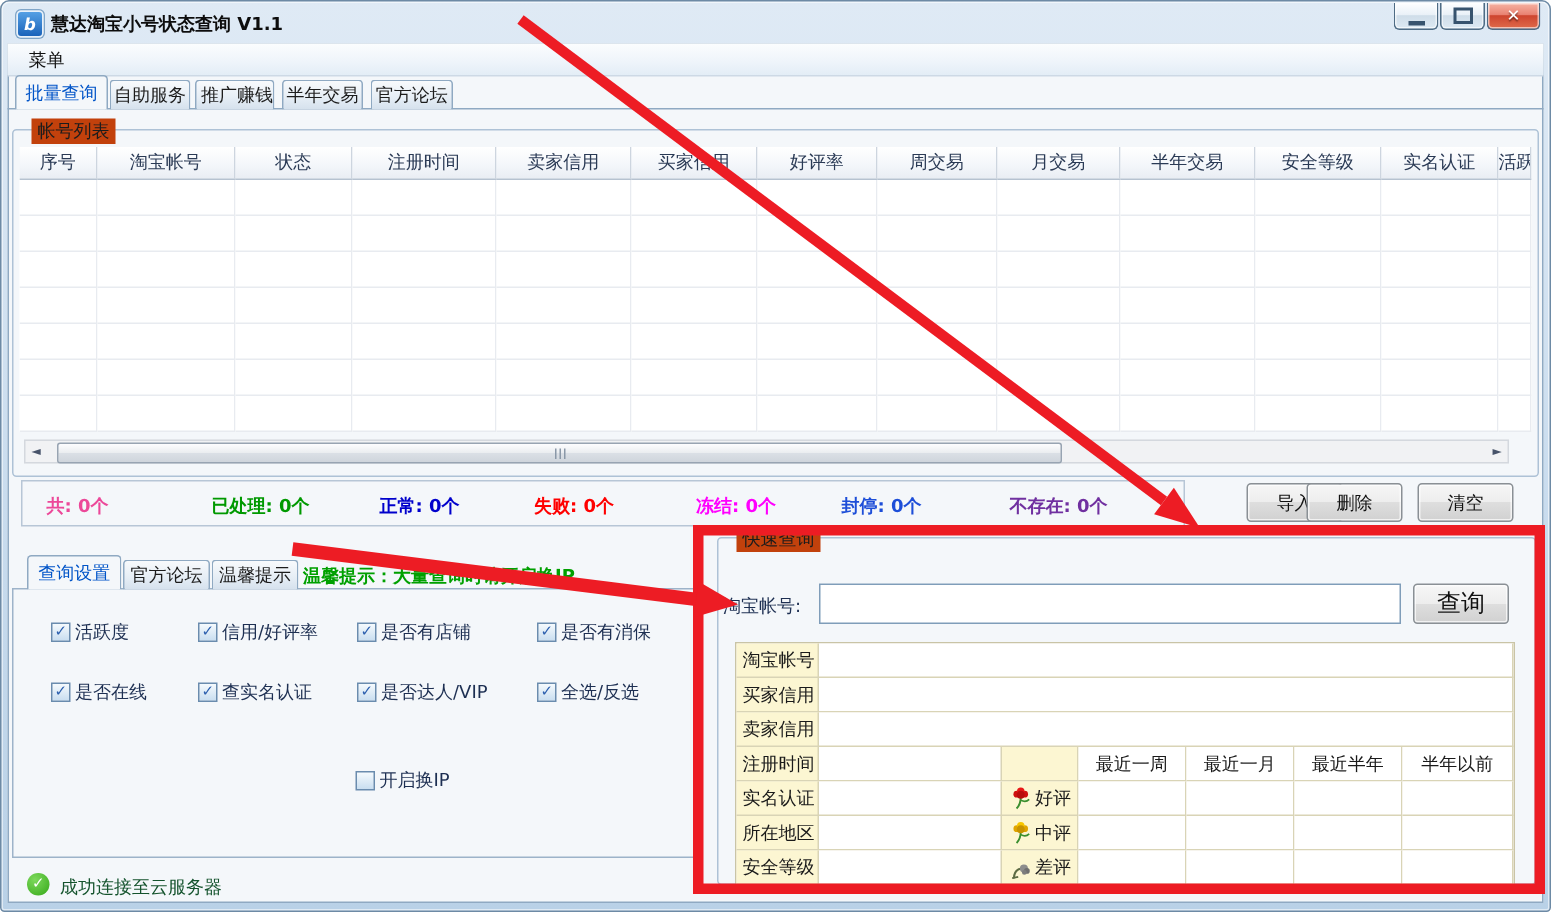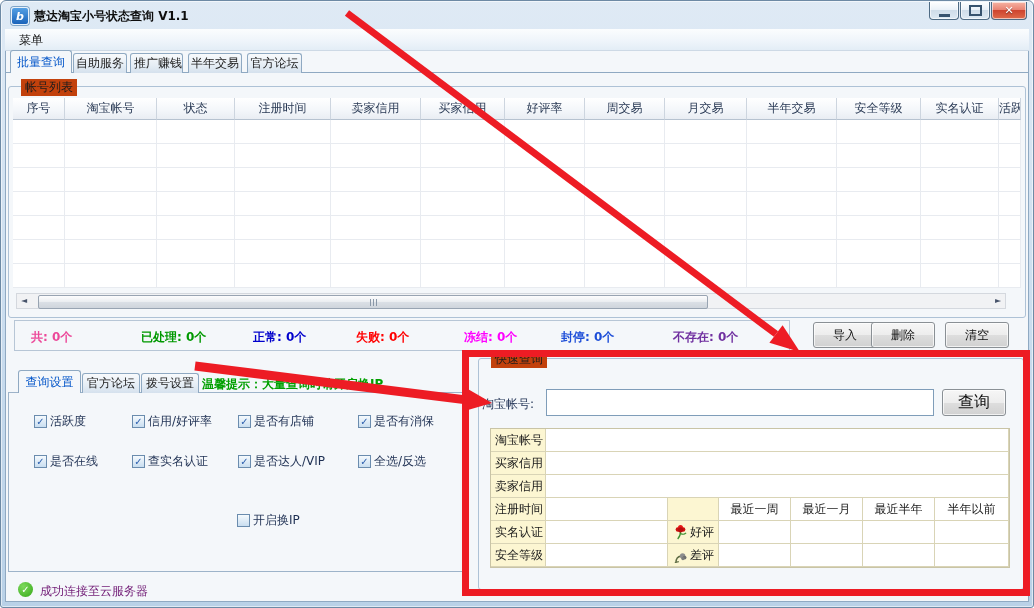"导入" div.btn { left: 813px -> 831px }
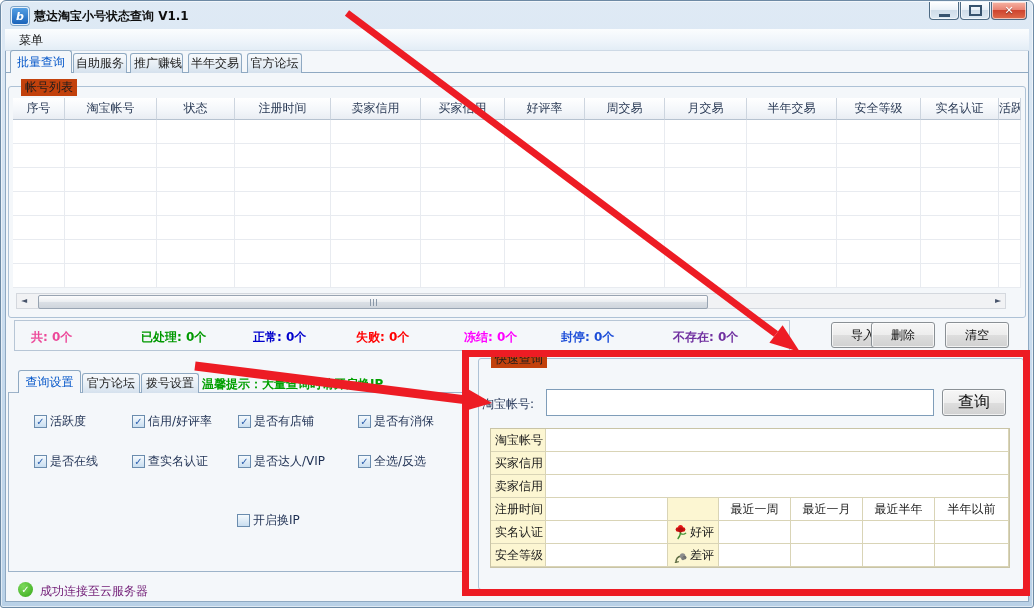"拨号设置" div.tab2 { text: 拨号设置 -> 温馨提示 }
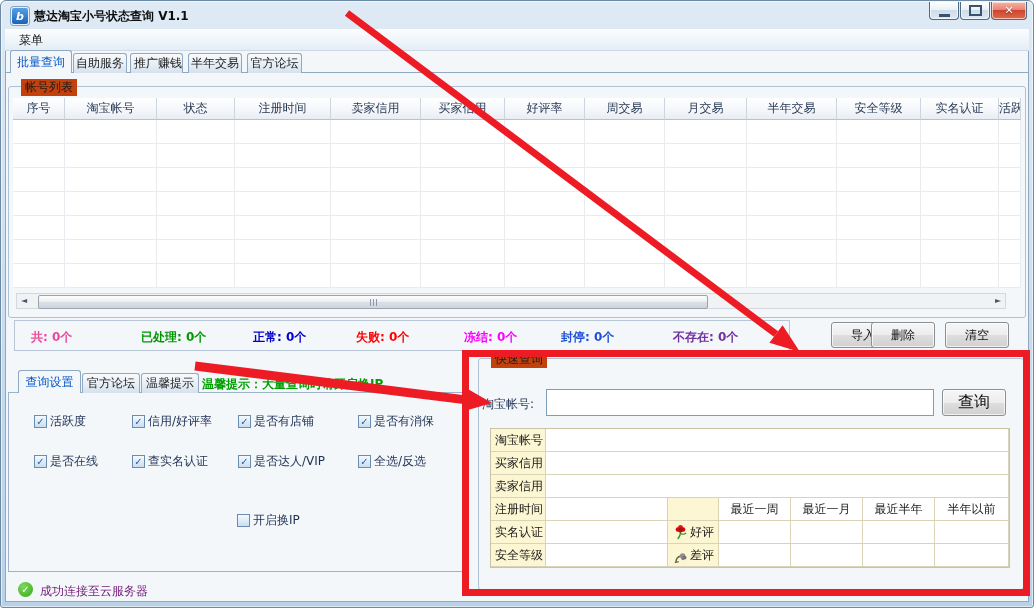"所在地区" div.qrow { html: none -> <div> <div>所在地区</div> <div></div> <div> <span> <svg> <path></path> <path></path> <circle></circle> <circle></circle> <circle></circle> <circle></circle> </svg> </span> <span>中评</span> </div> <div></div> <div></div> <div></div> <div></div> </div> }
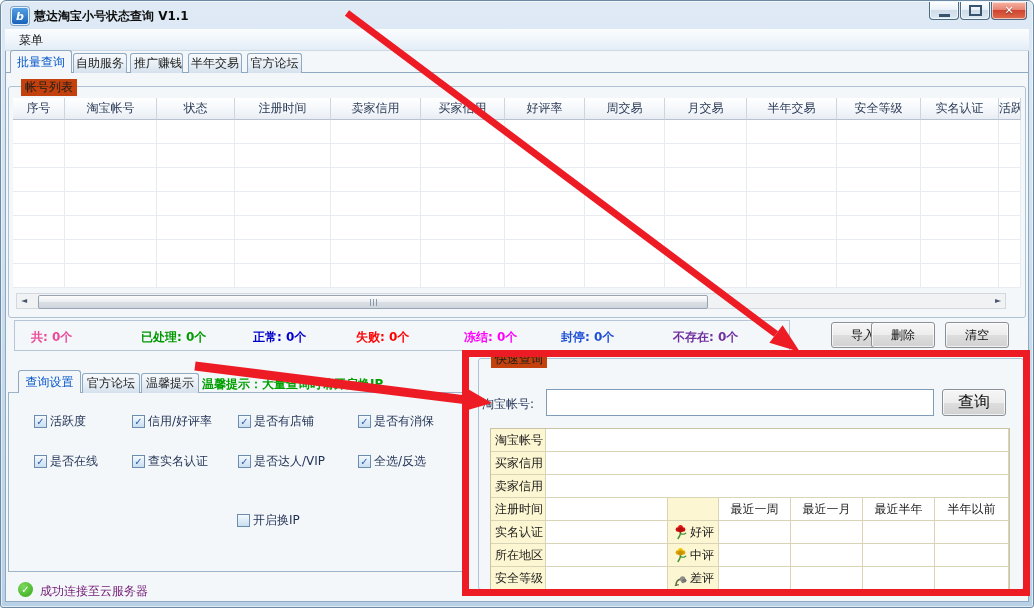"成功连接至云服务器" #stext { color: #701a75 -> #14532d }
